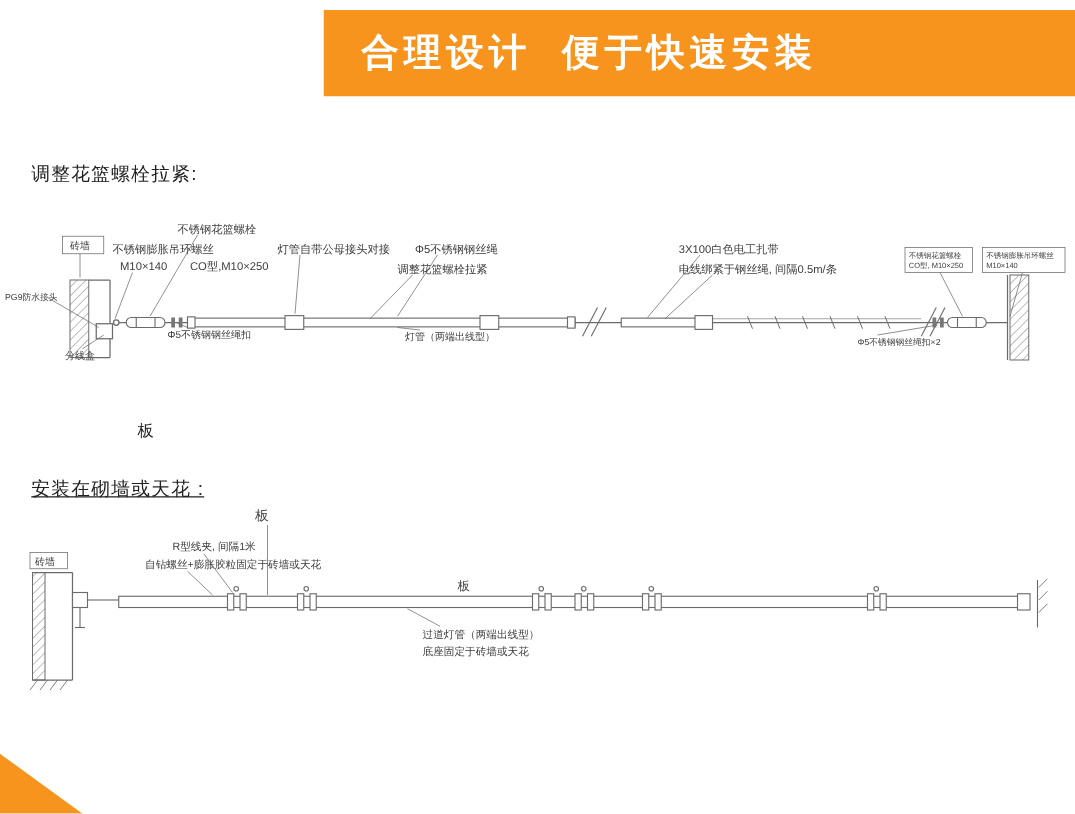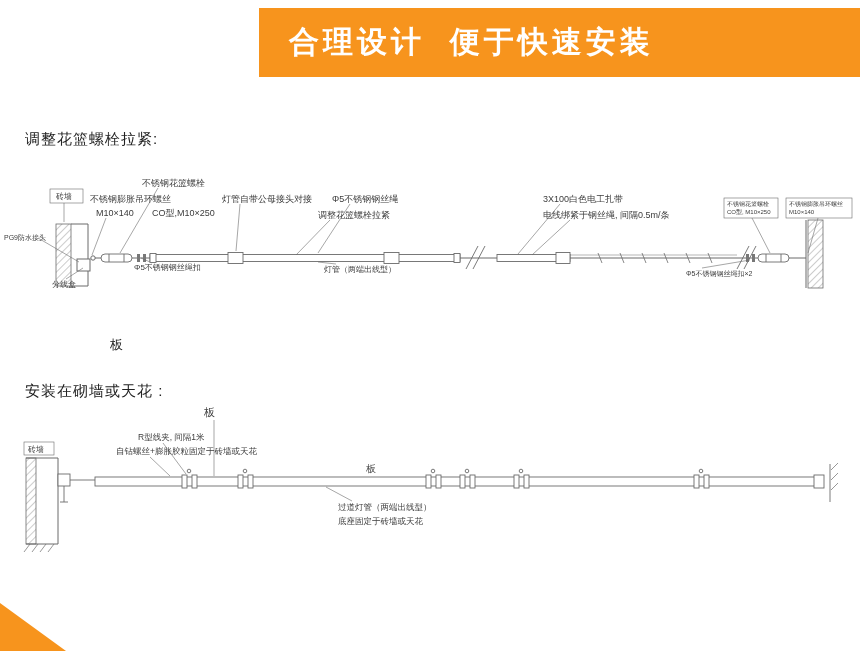"安装在砌墙或天花 :" .s2-heading { text-decoration: none -> underline }
